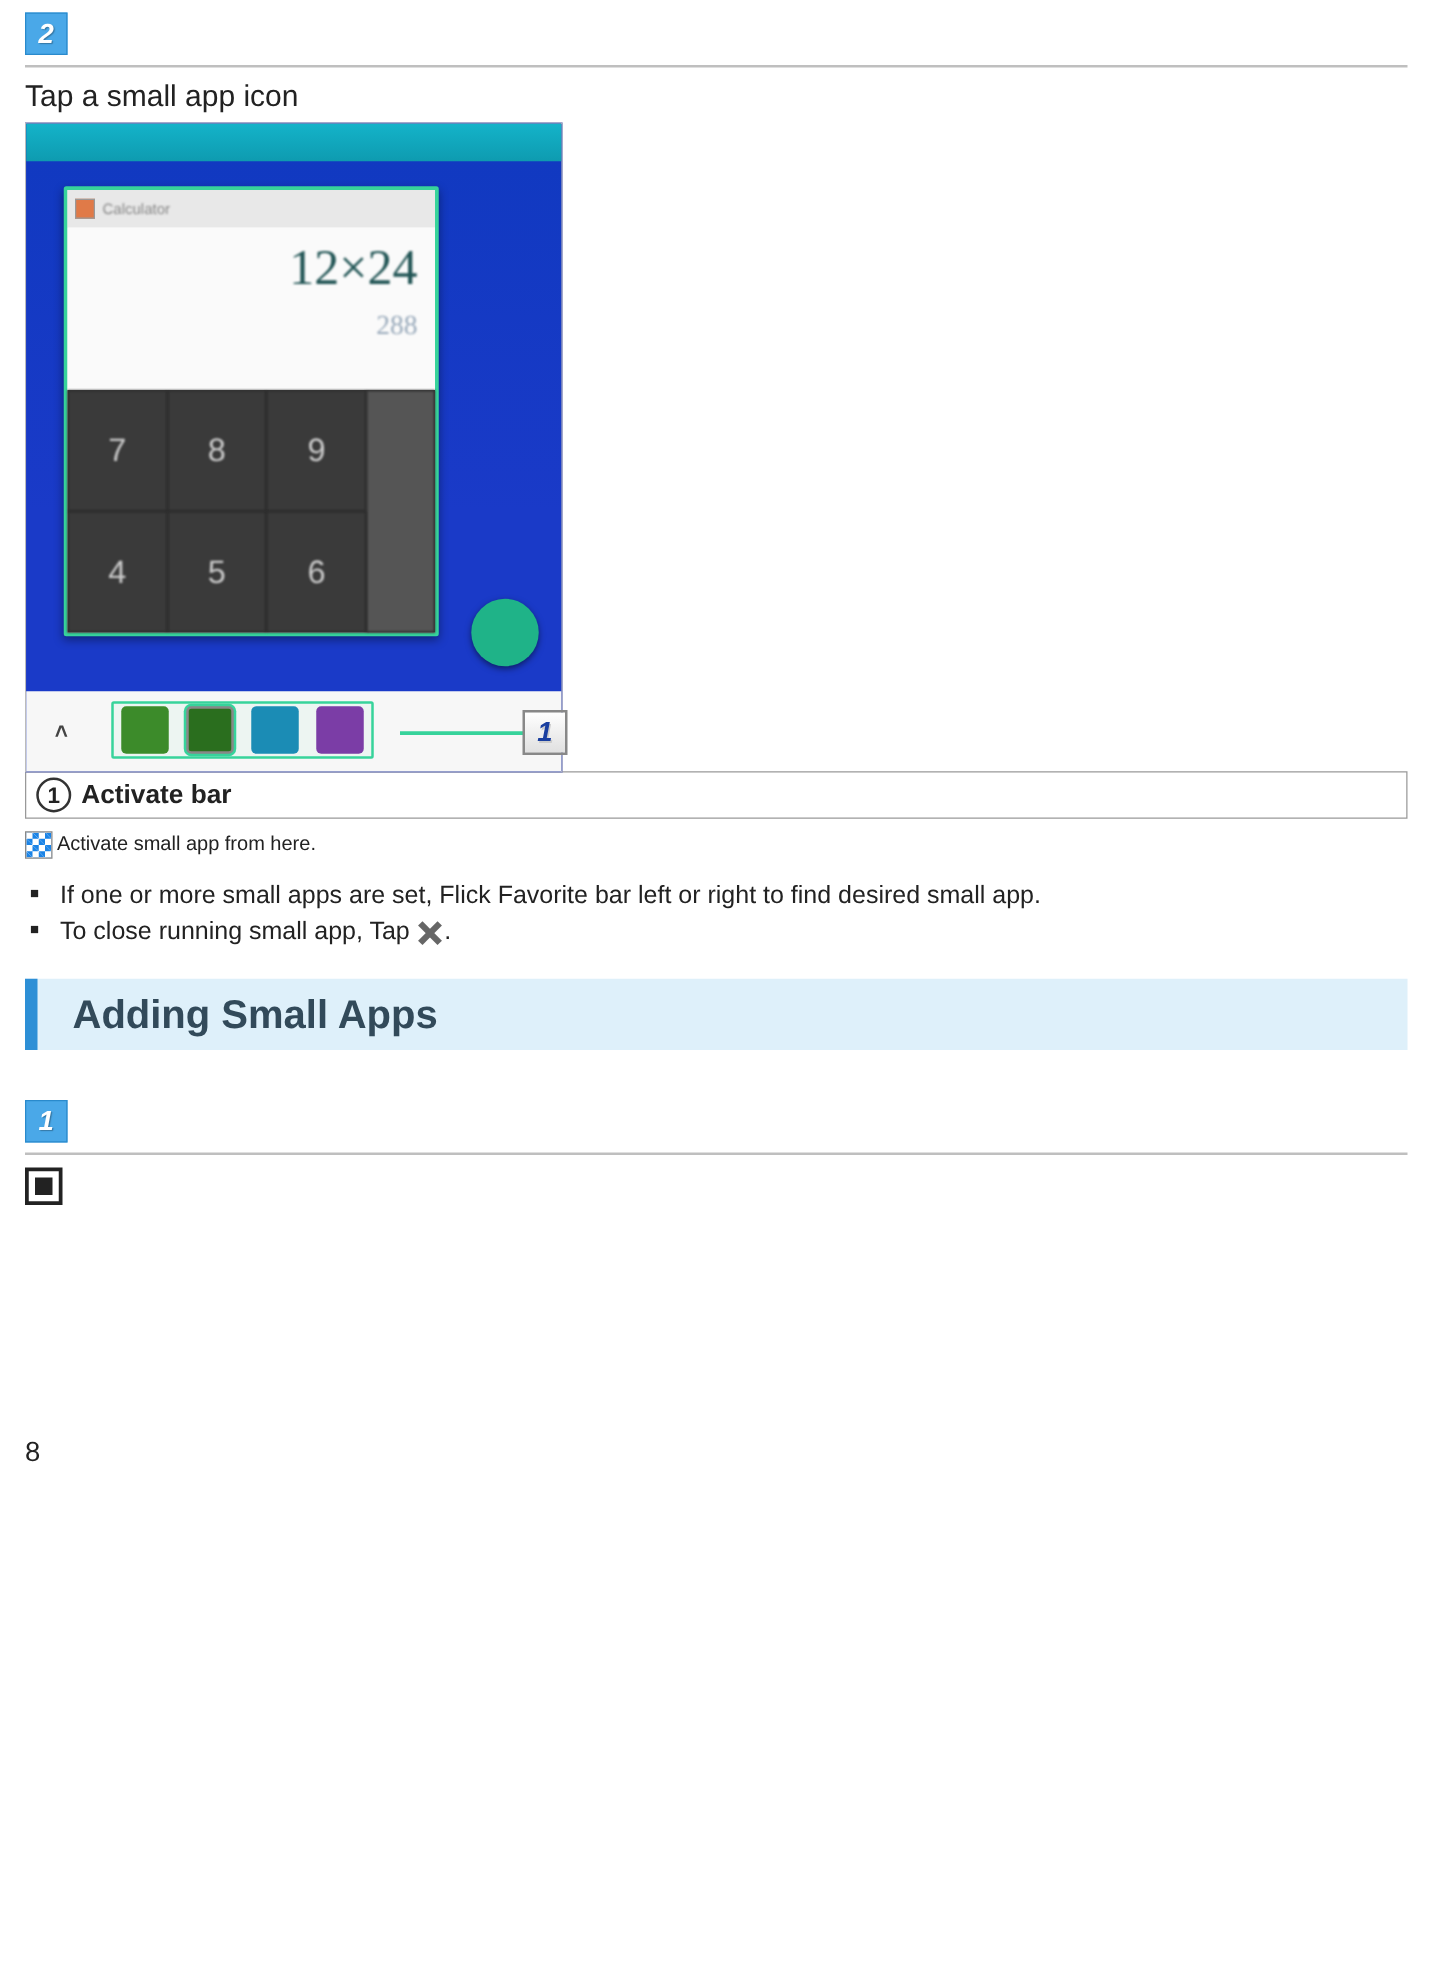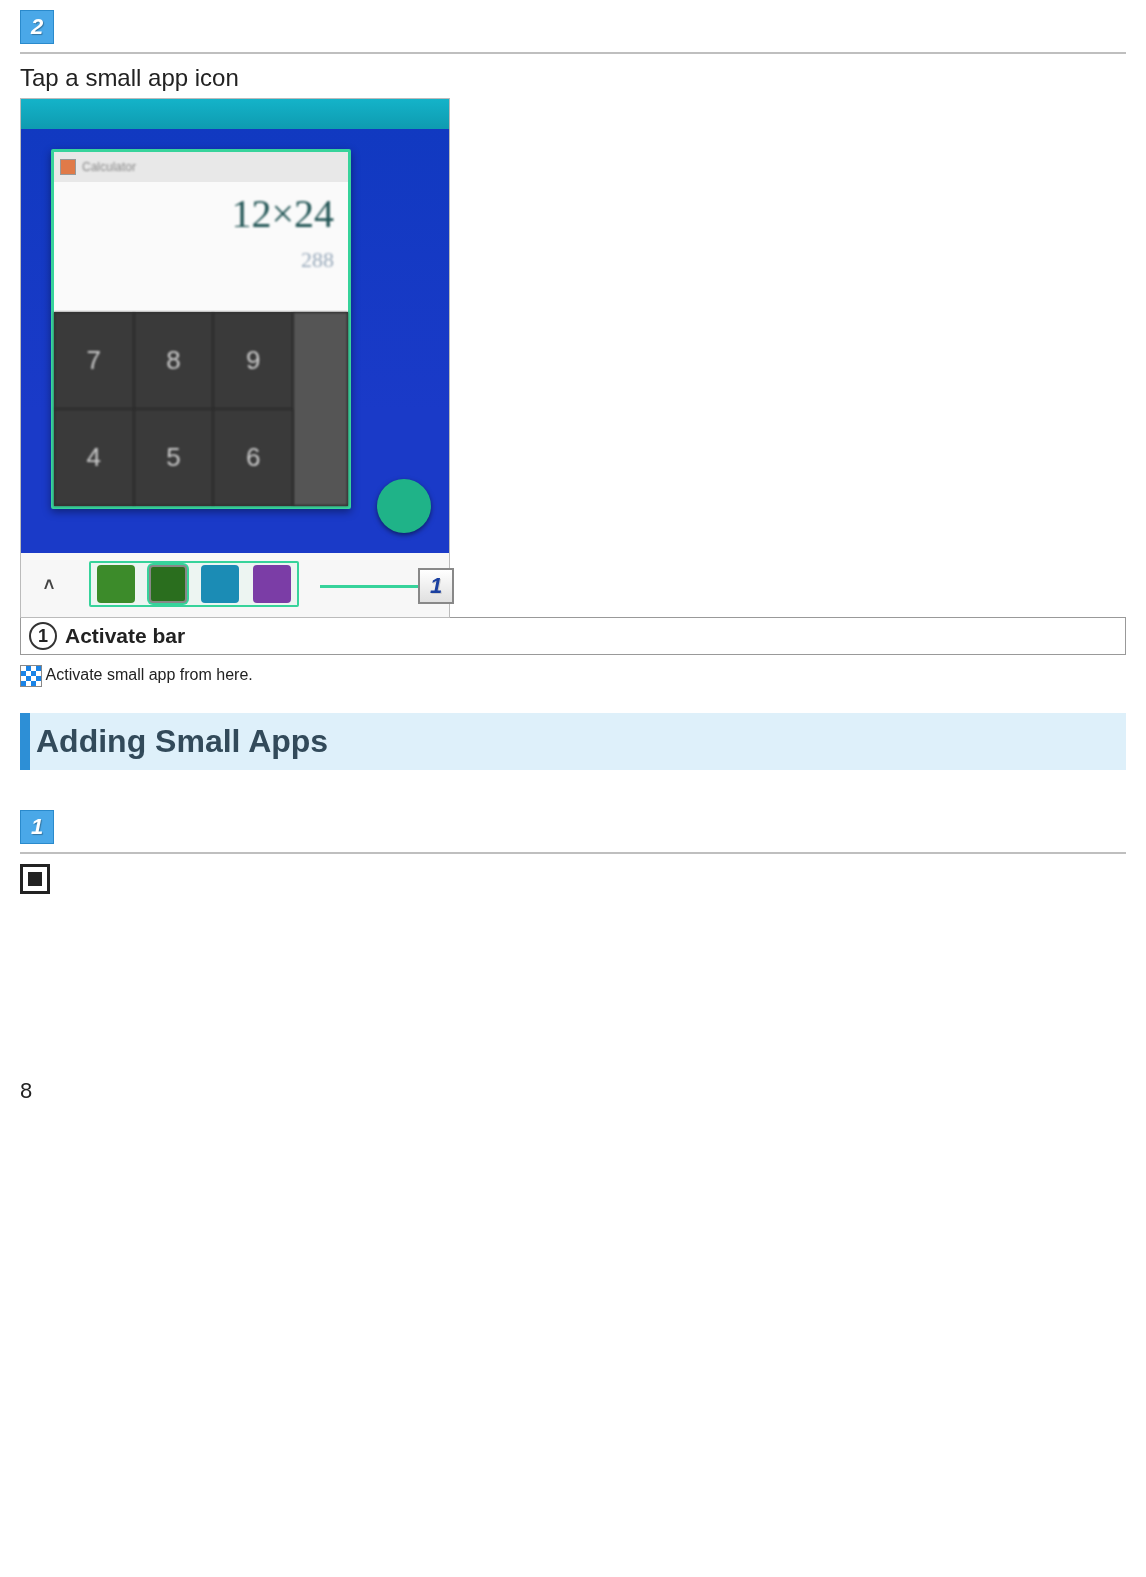"If one or more small" li { html: none -> <li>If one or more small apps are set, Flick Favorite bar left or right to find desired small app.</li> }
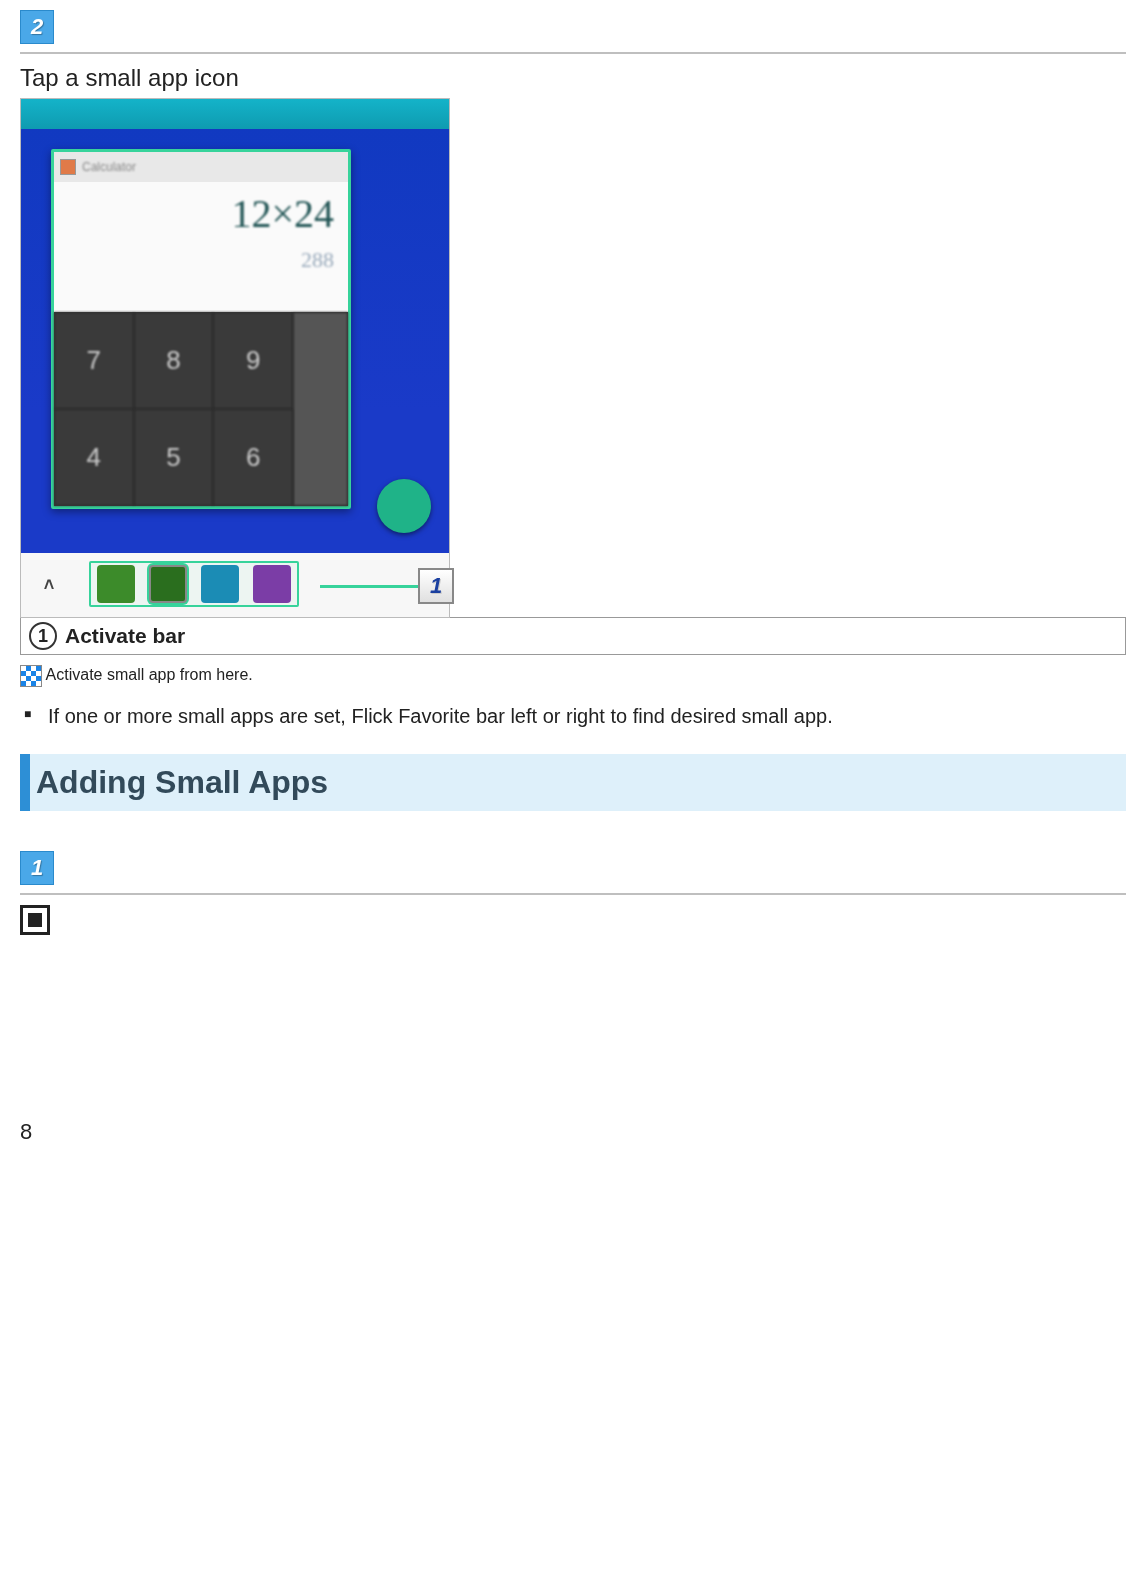"To close running small app," li { html: none -> <li> <span>To close running small app, Tap </span><span></span><span>.</span> </li> }
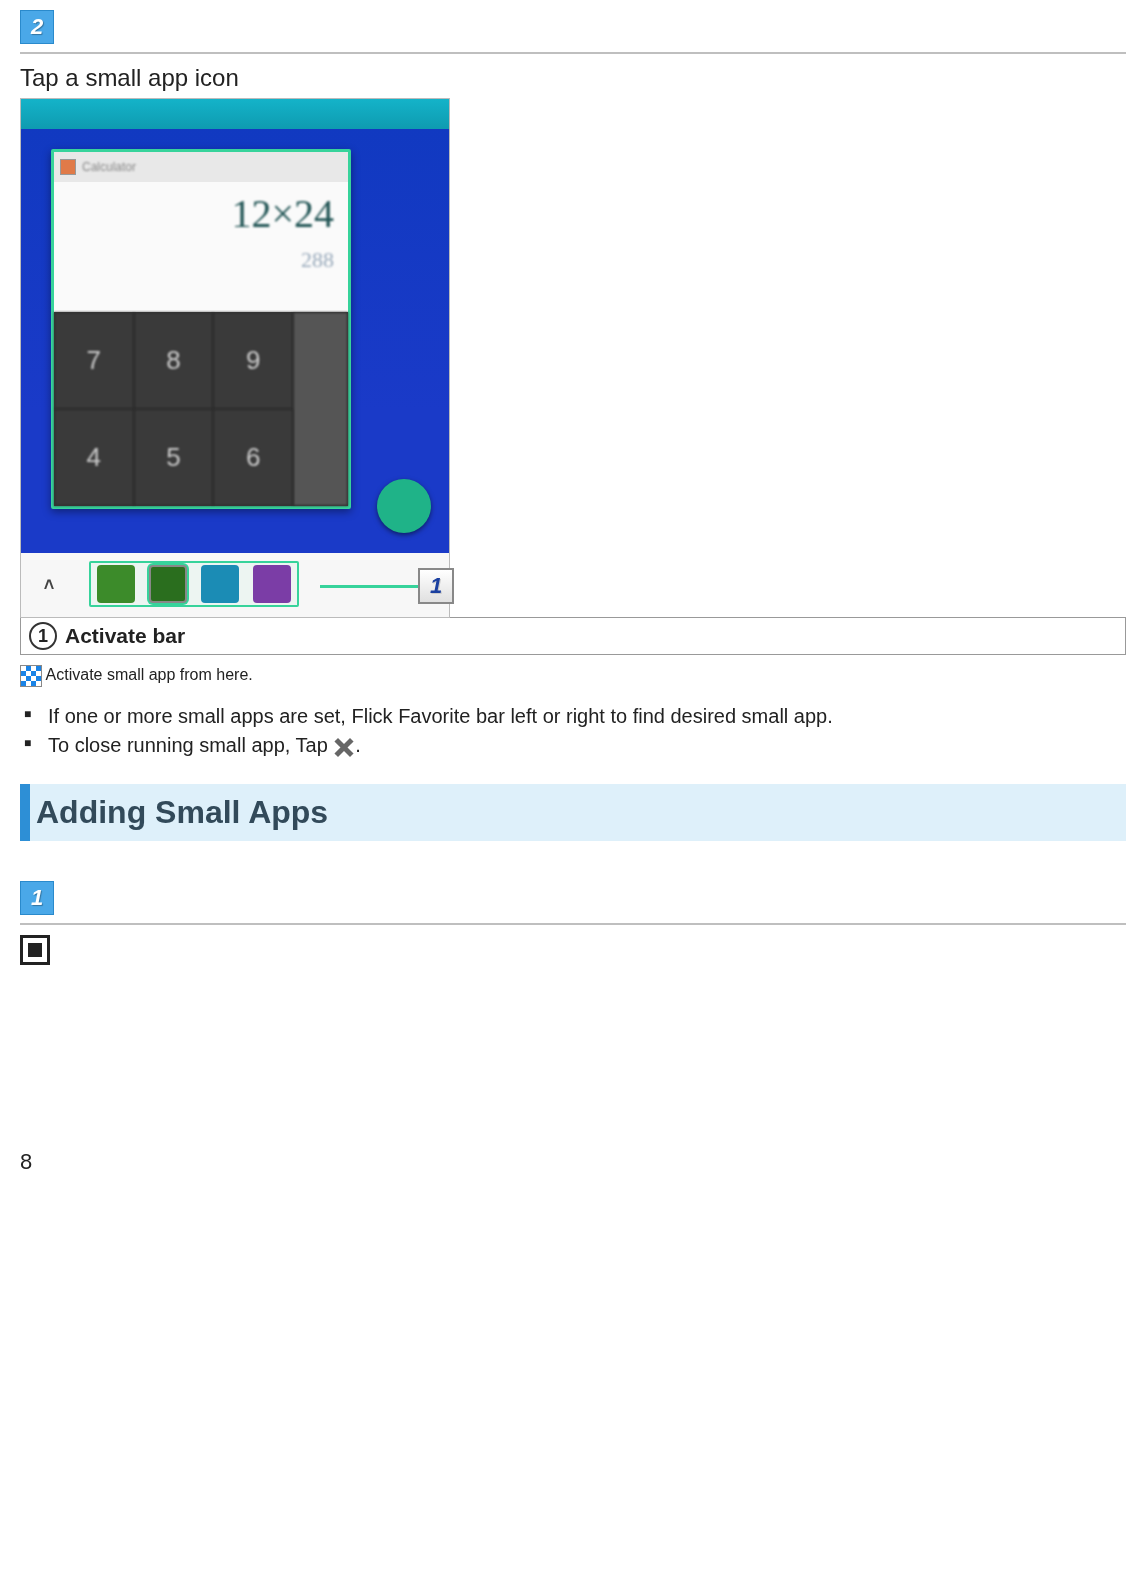"Adding Small Apps" .section-heading { padding: 10px 6px -> 10px 28px }
